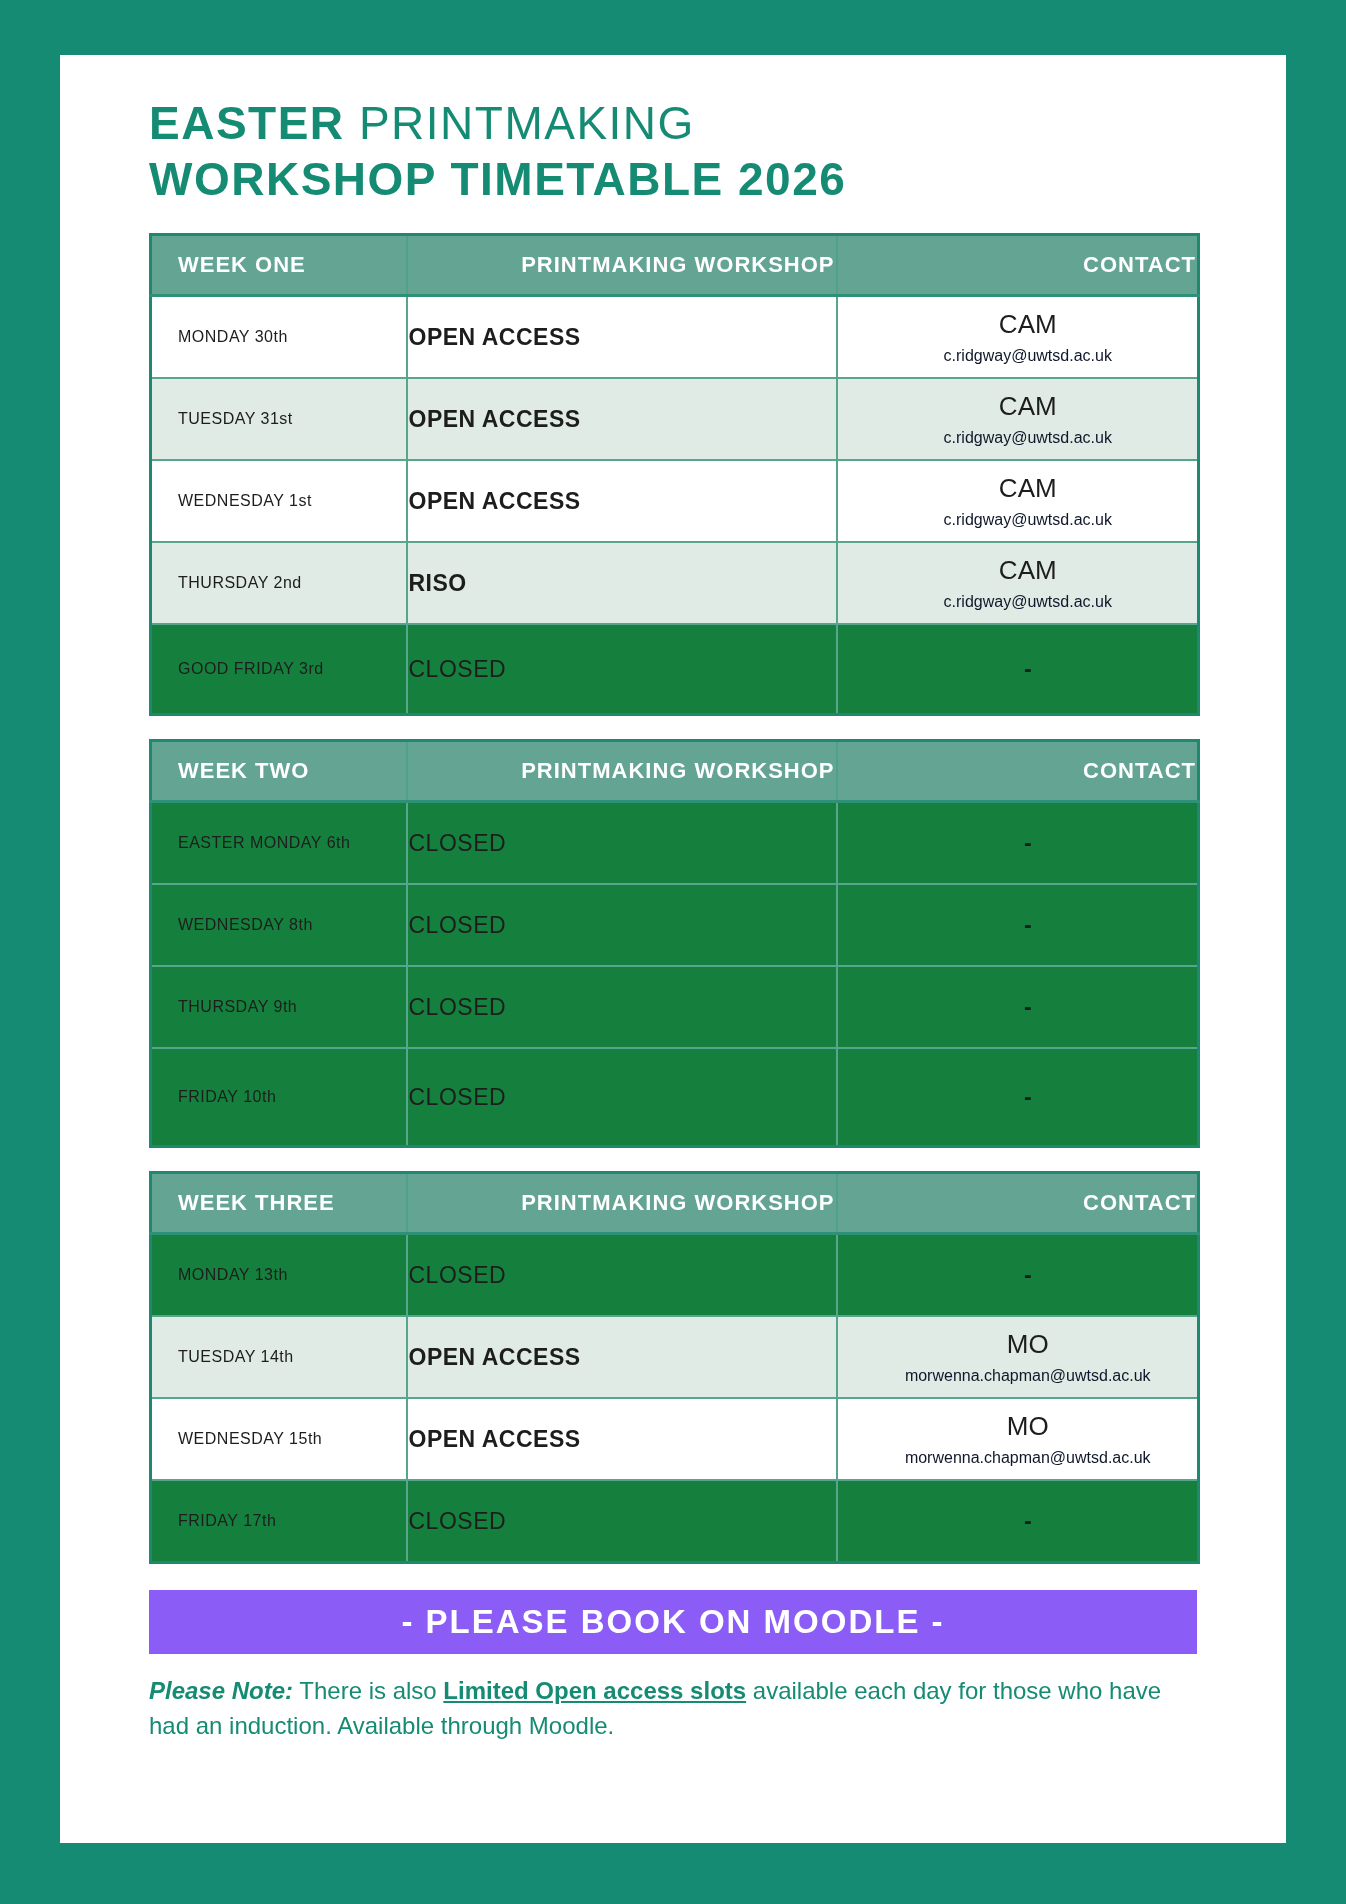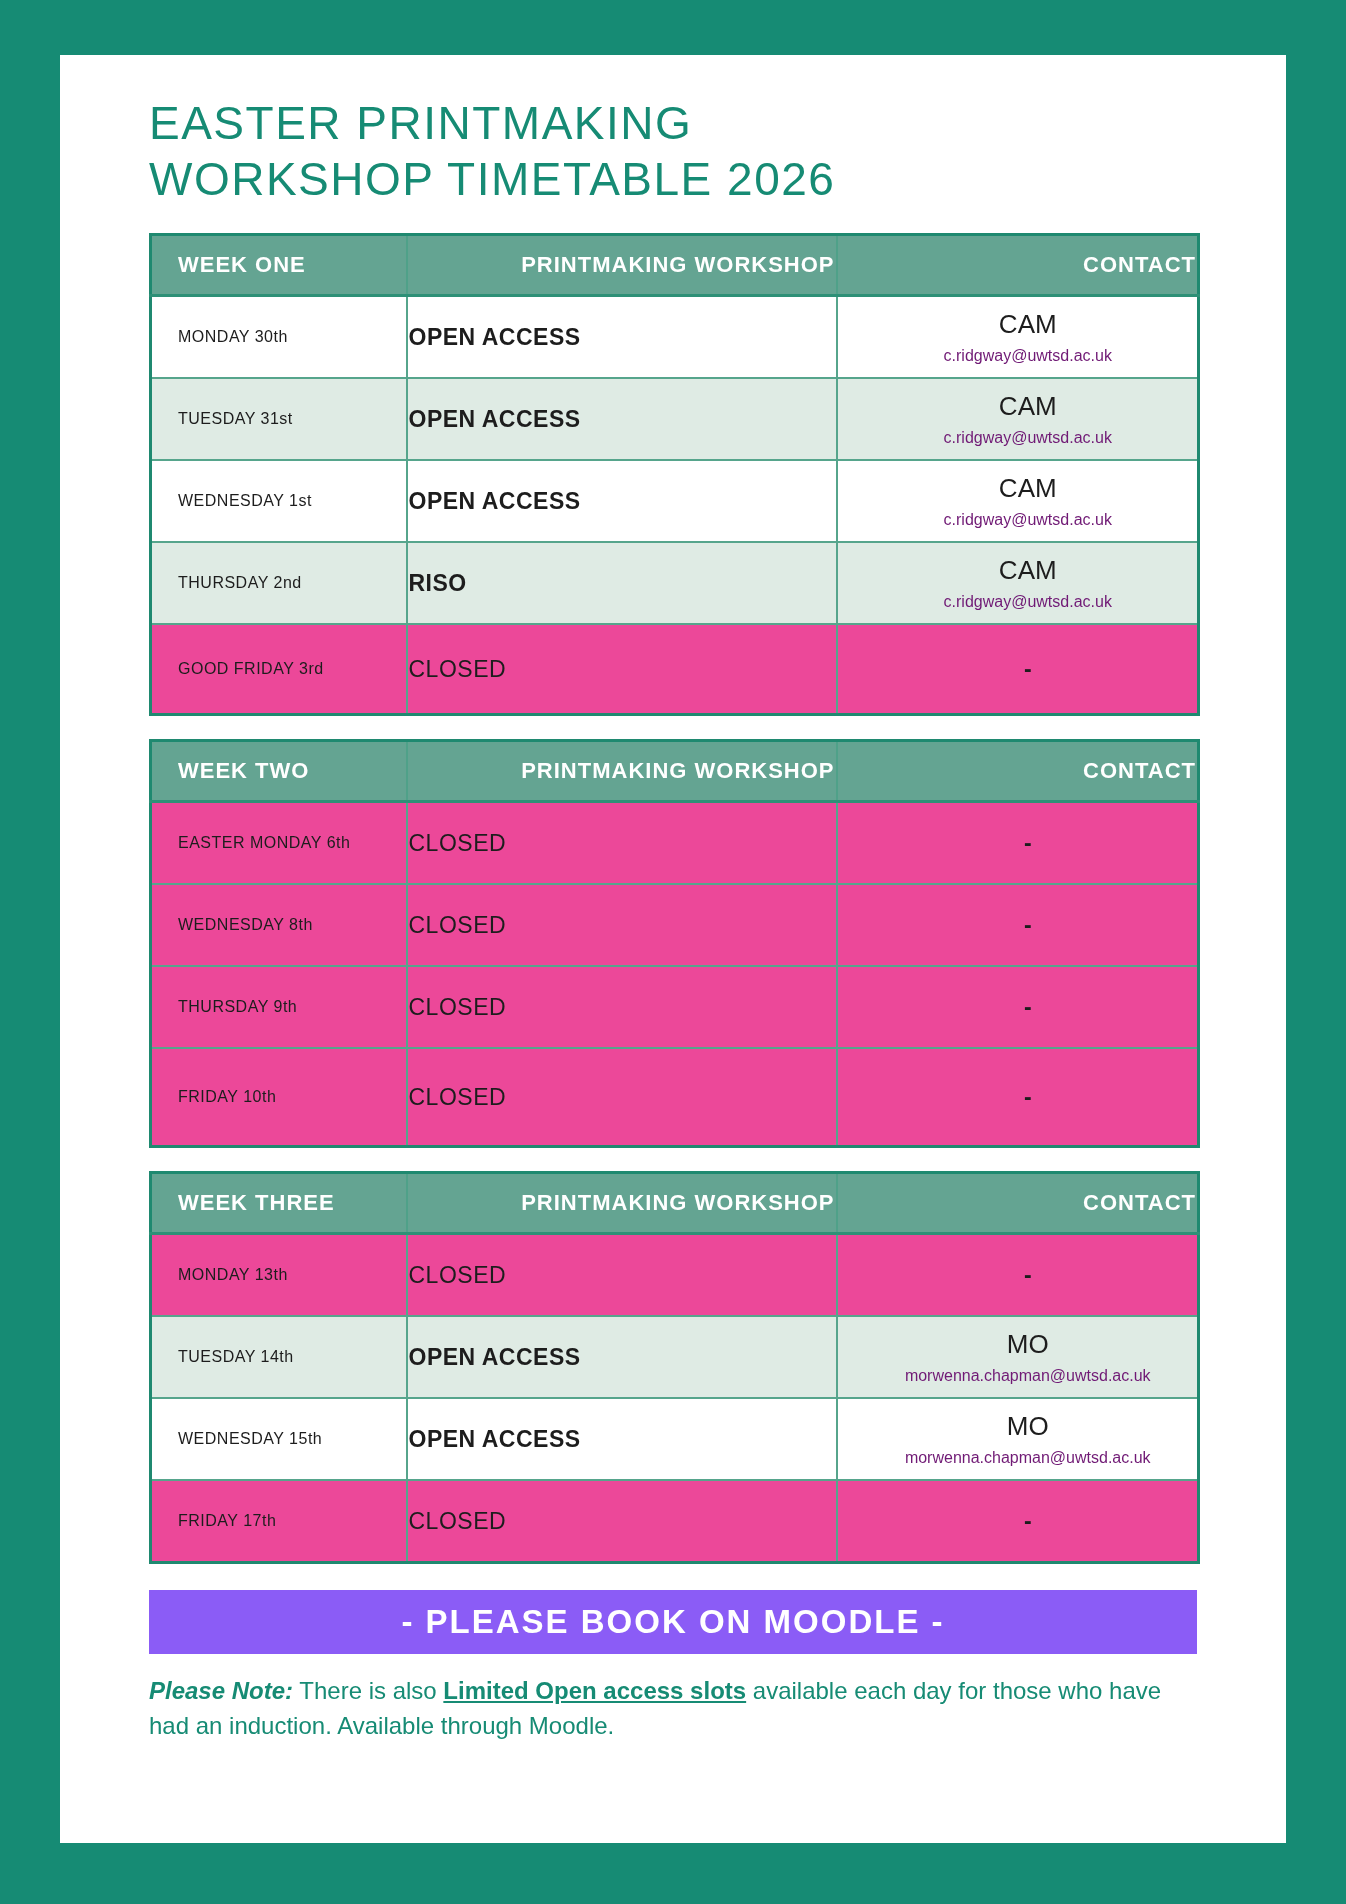"EASTER" .t-accent { font-weight: normal -> bold }
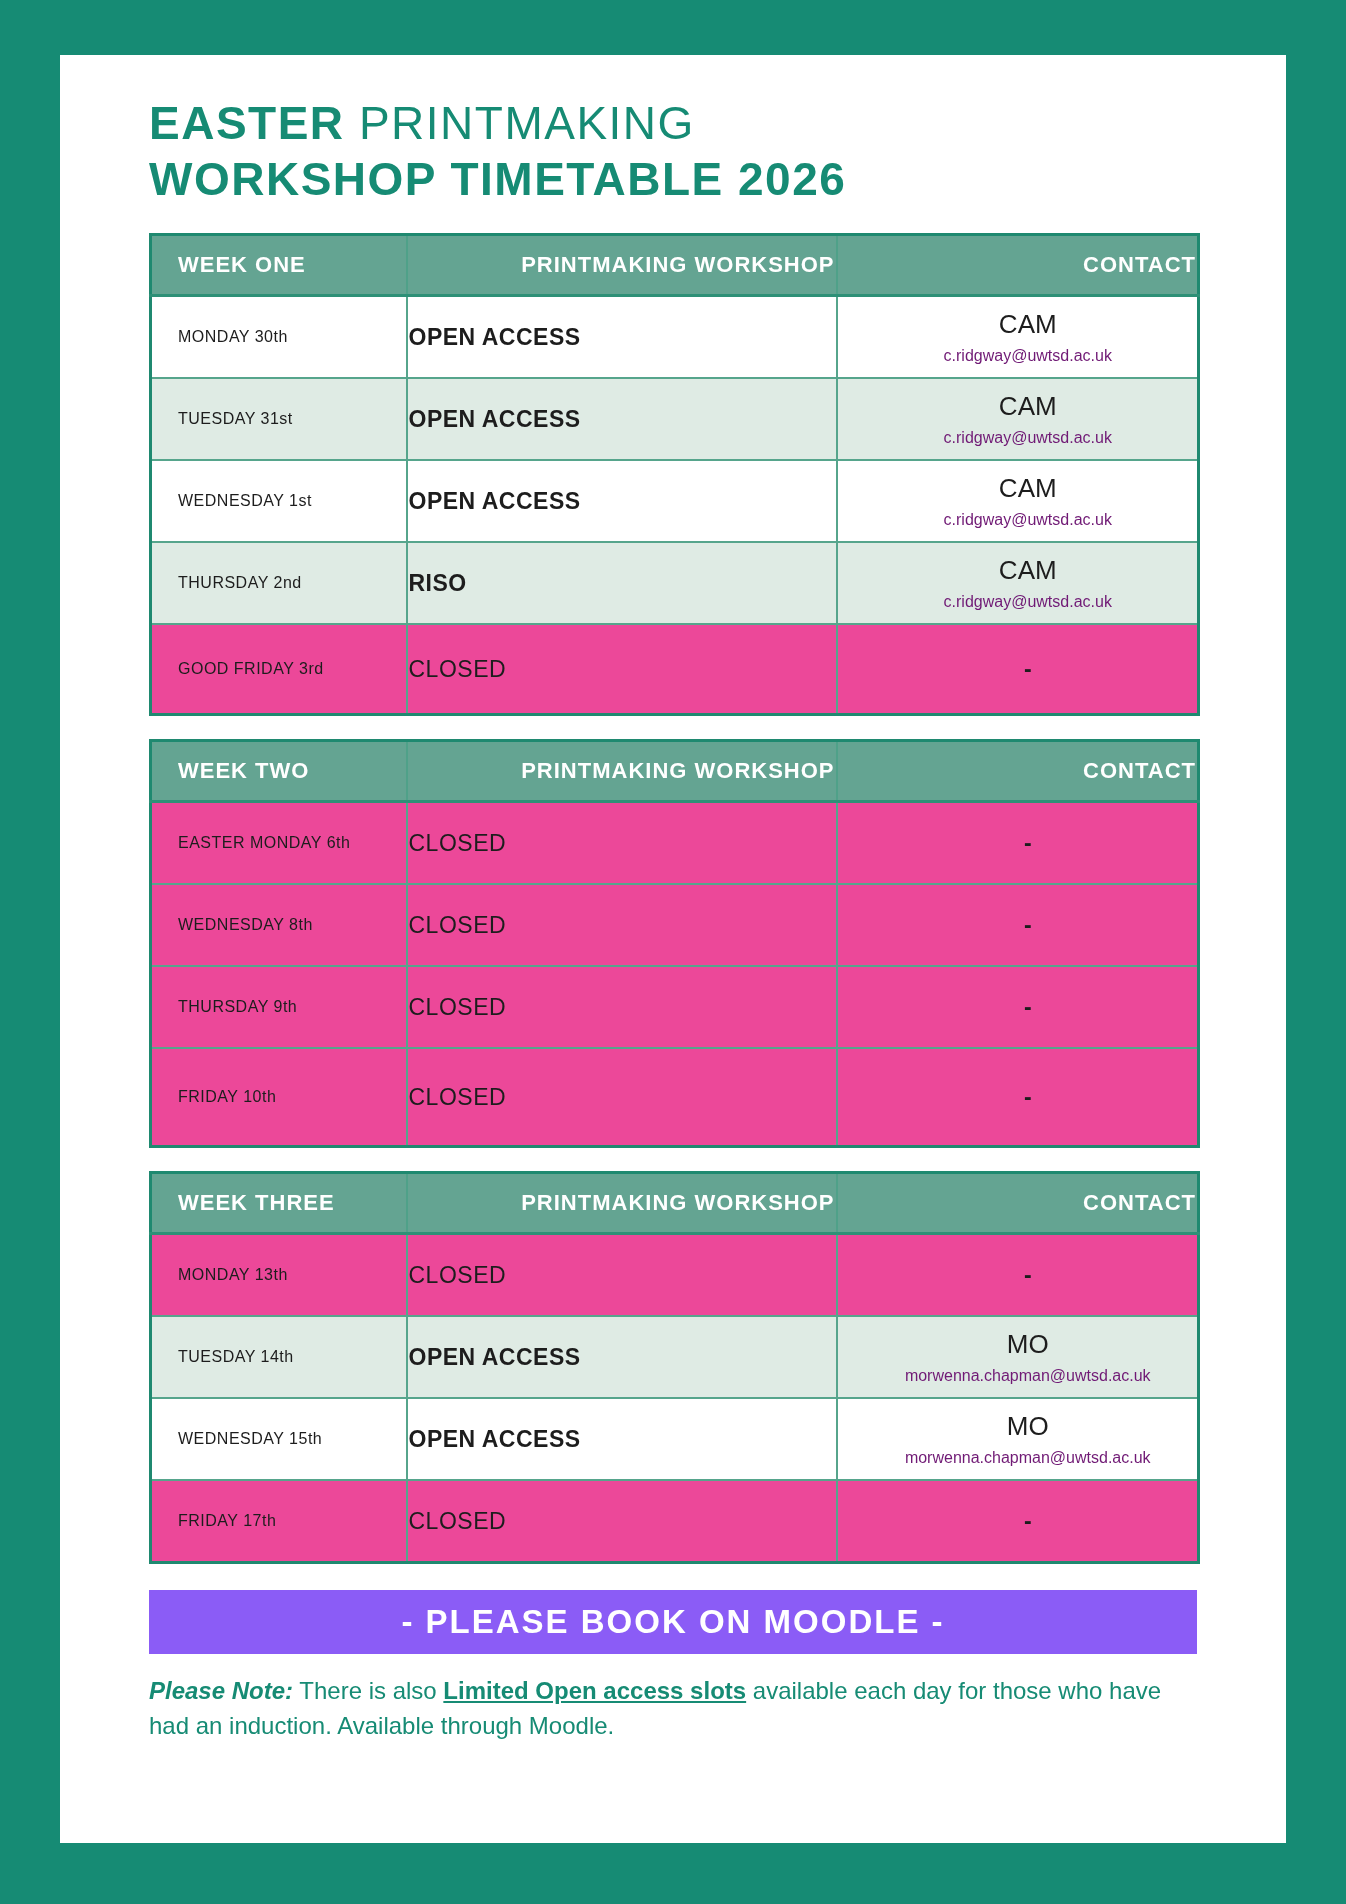"c.ridgway@uwtsd.ac.uk" .contact-email { color: #701a75 -> #0f172a }
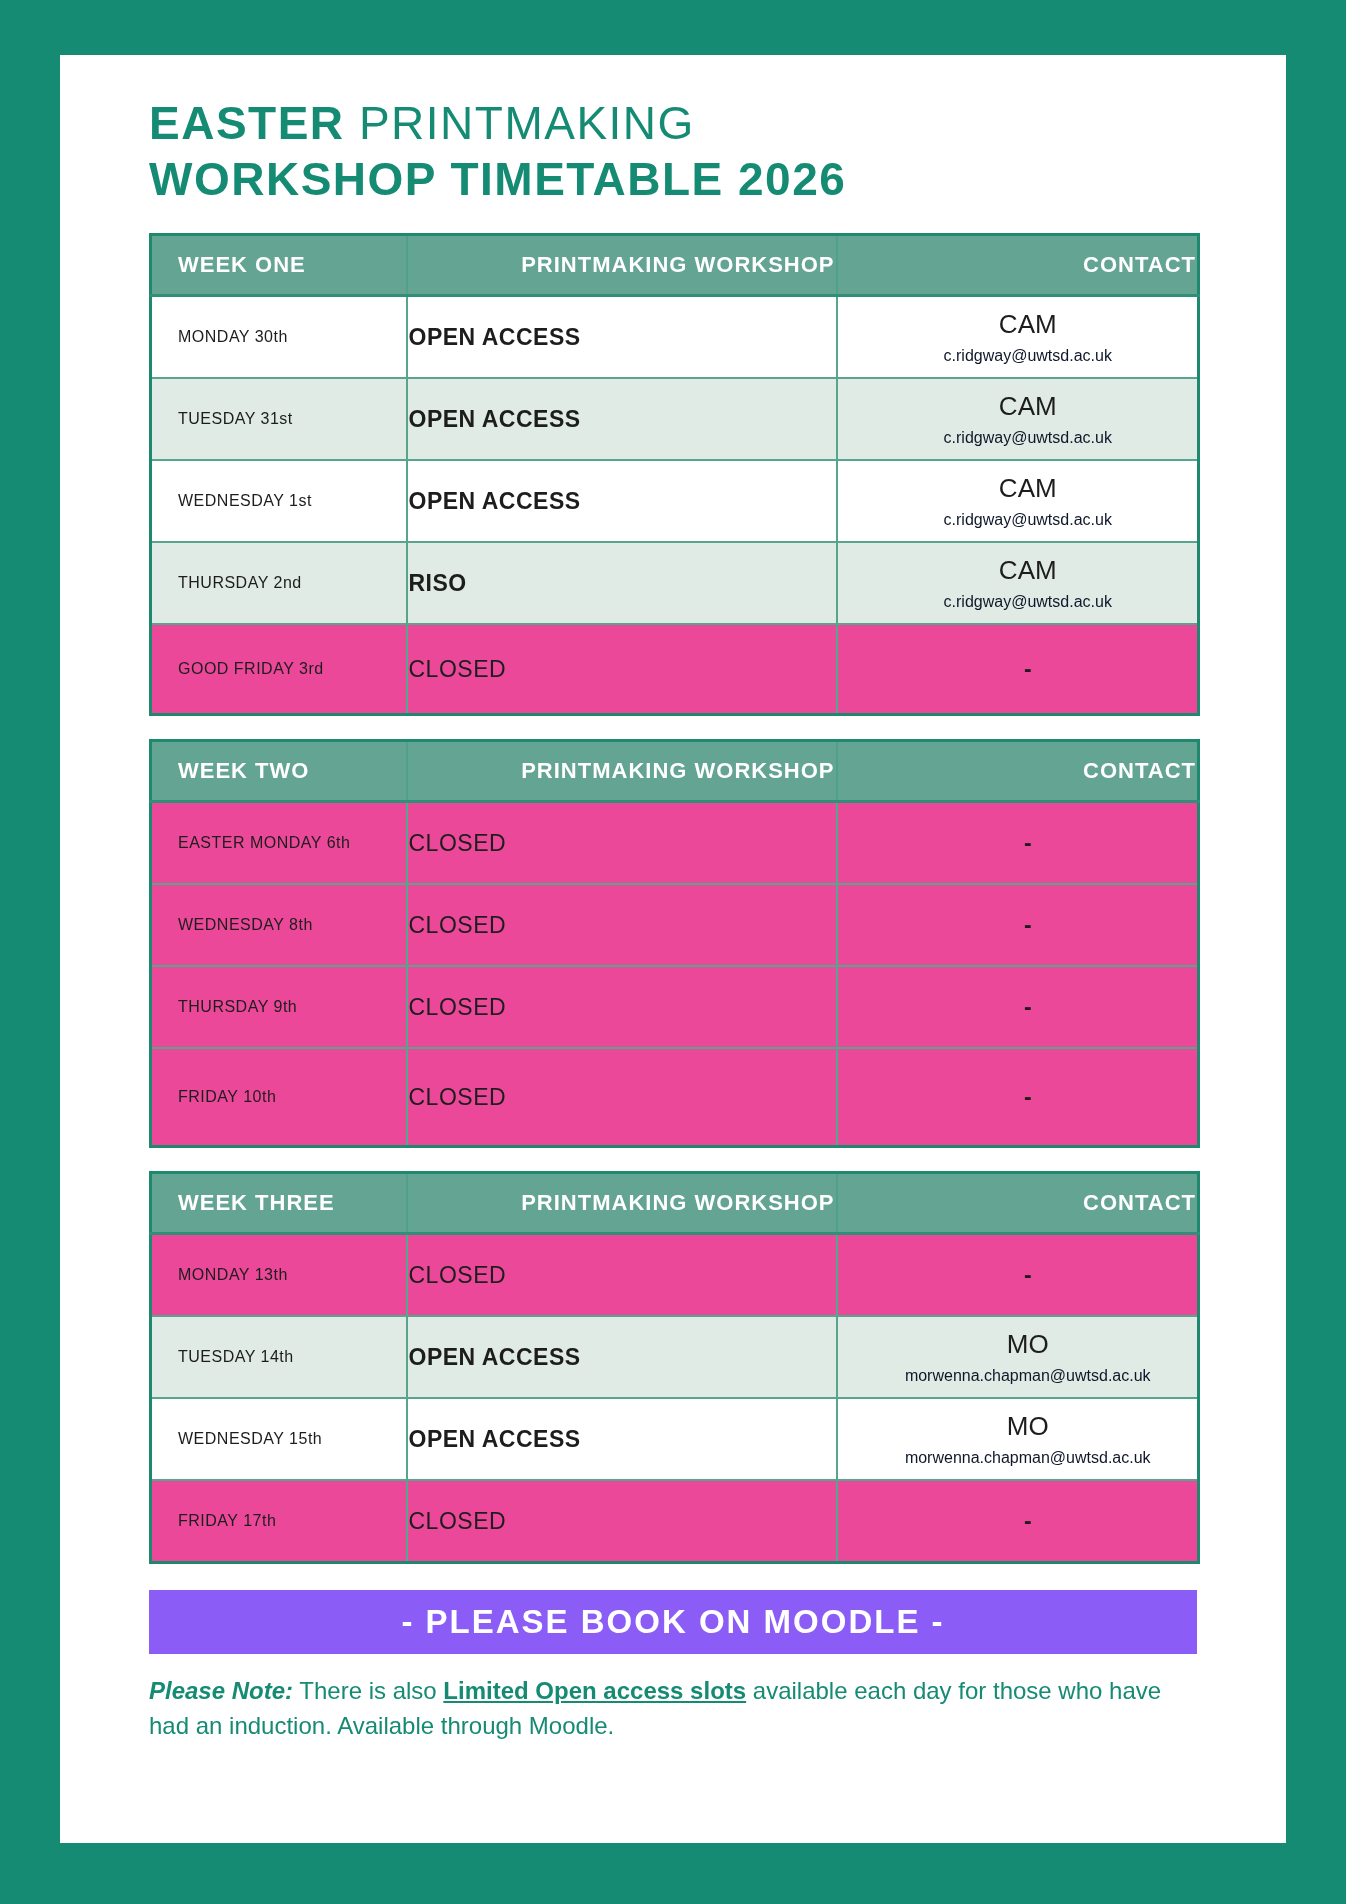"GOOD FRIDAY 3rd" tr.tone-peach { background: #ec4899 -> #15803d }
